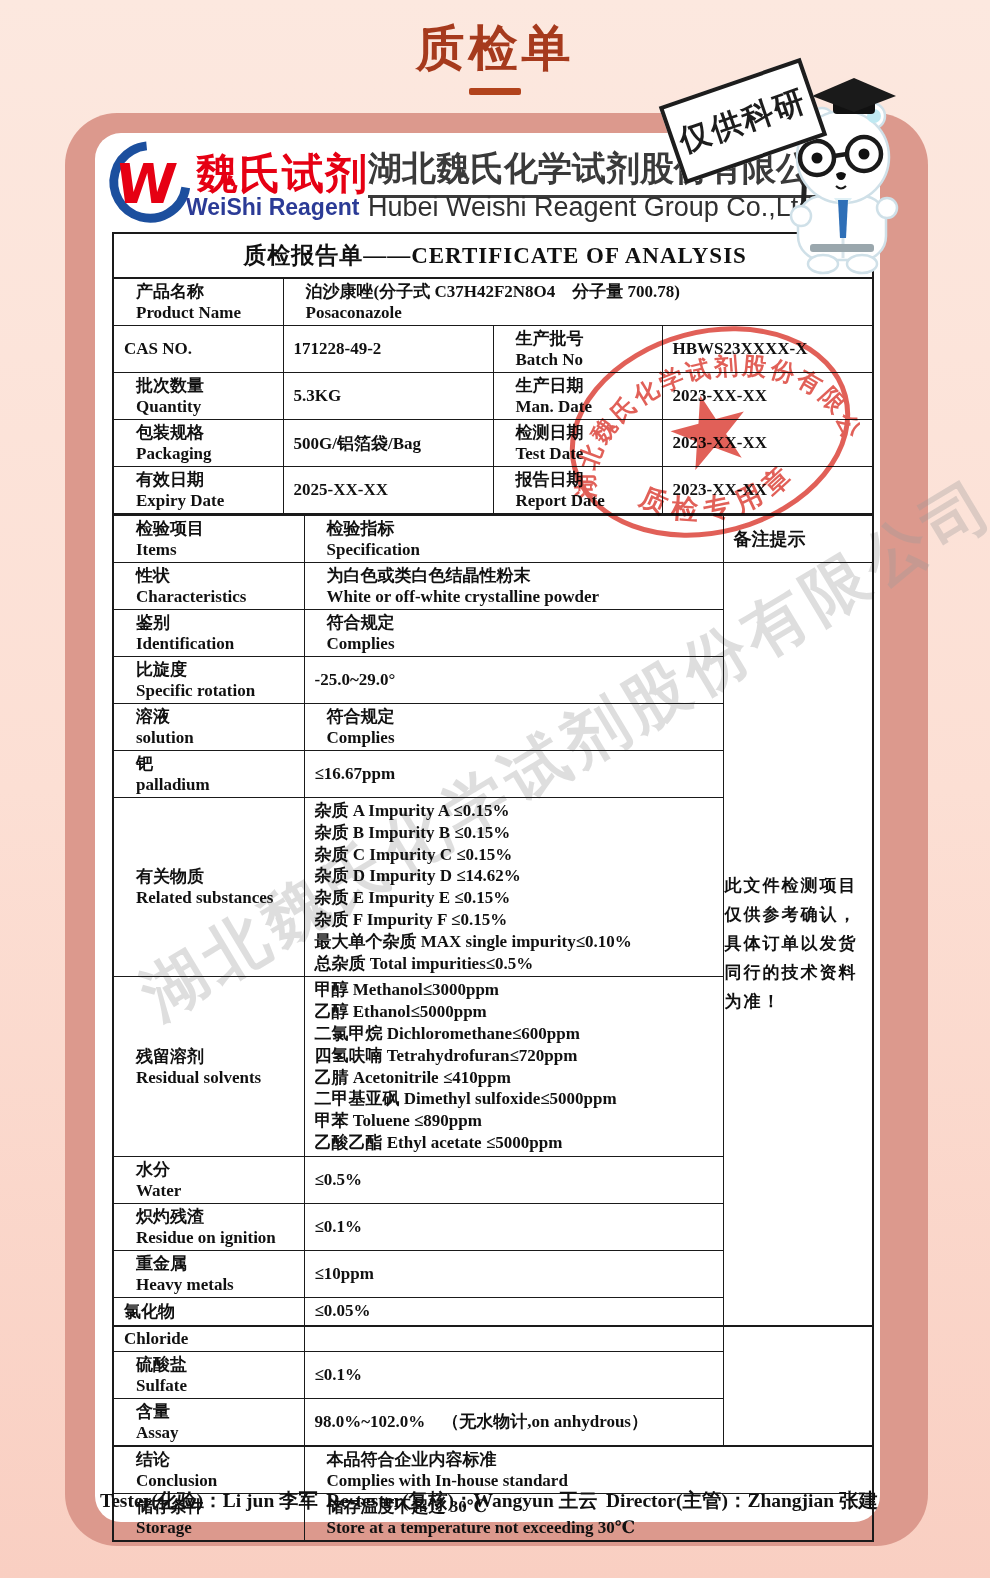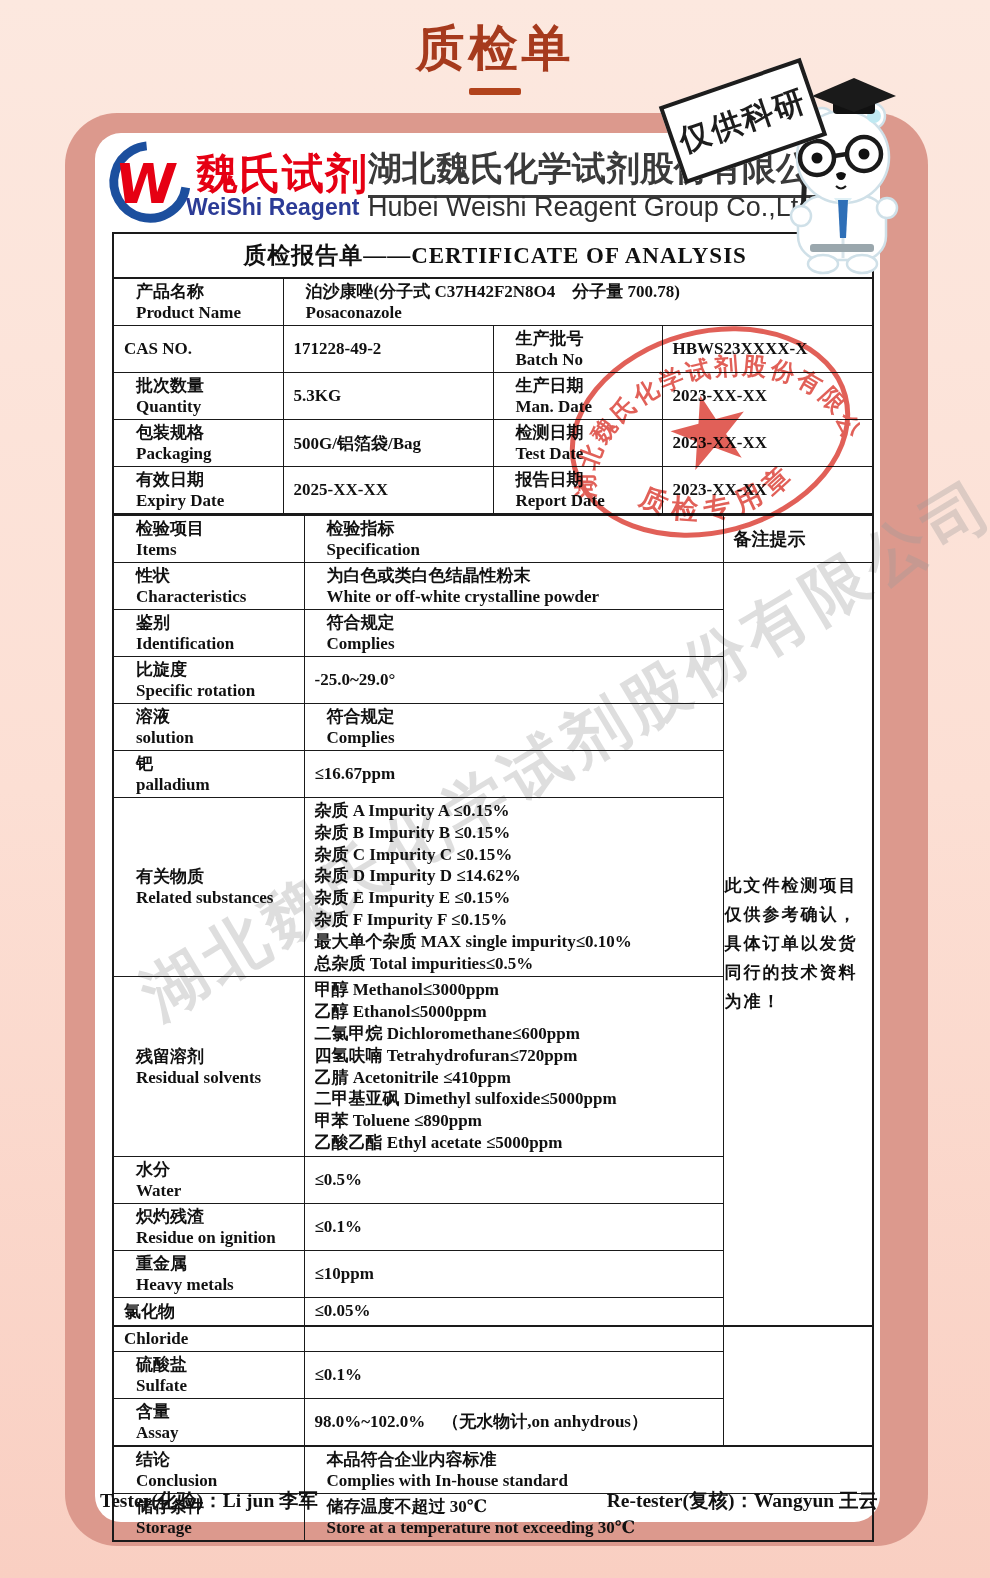"Director(主管)：Zhangjian 张建" span { html: none -> <span>Director(主管)：Zhangjian 张建</span> }
